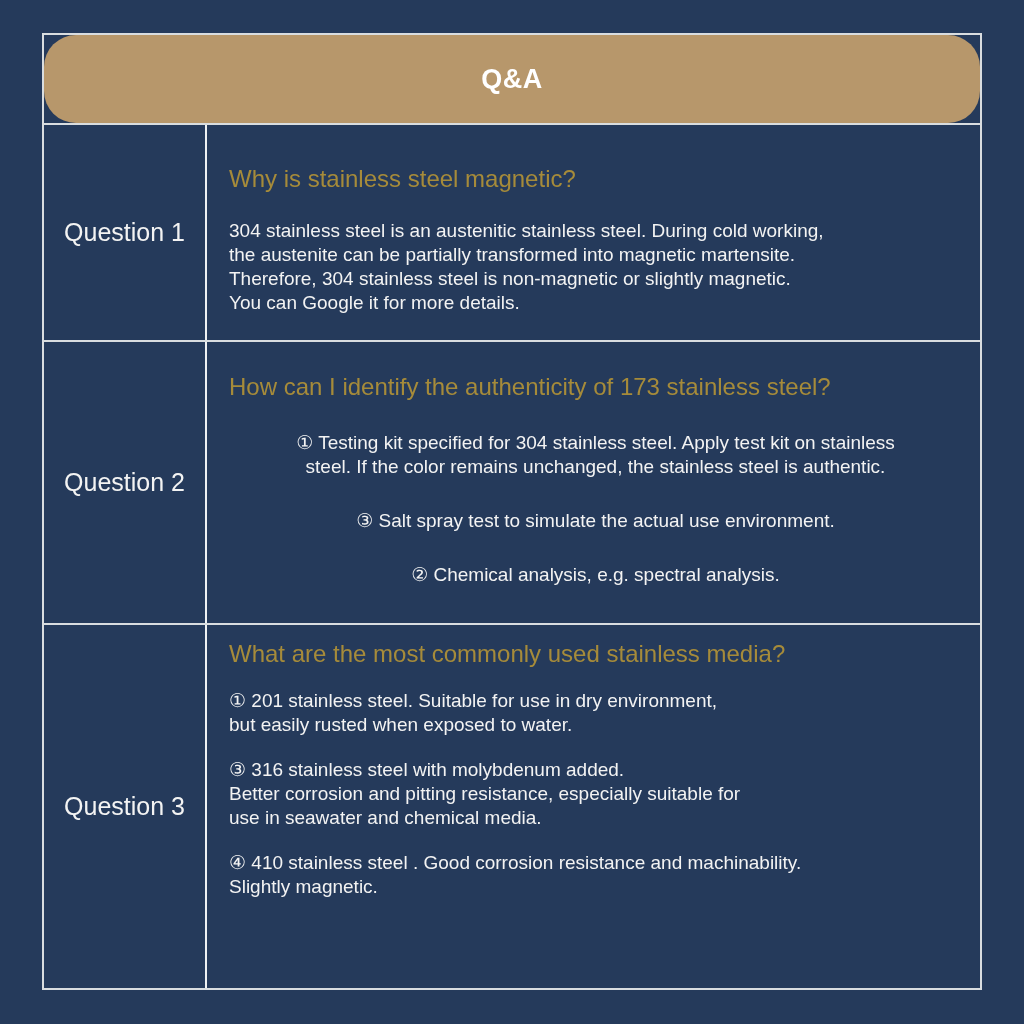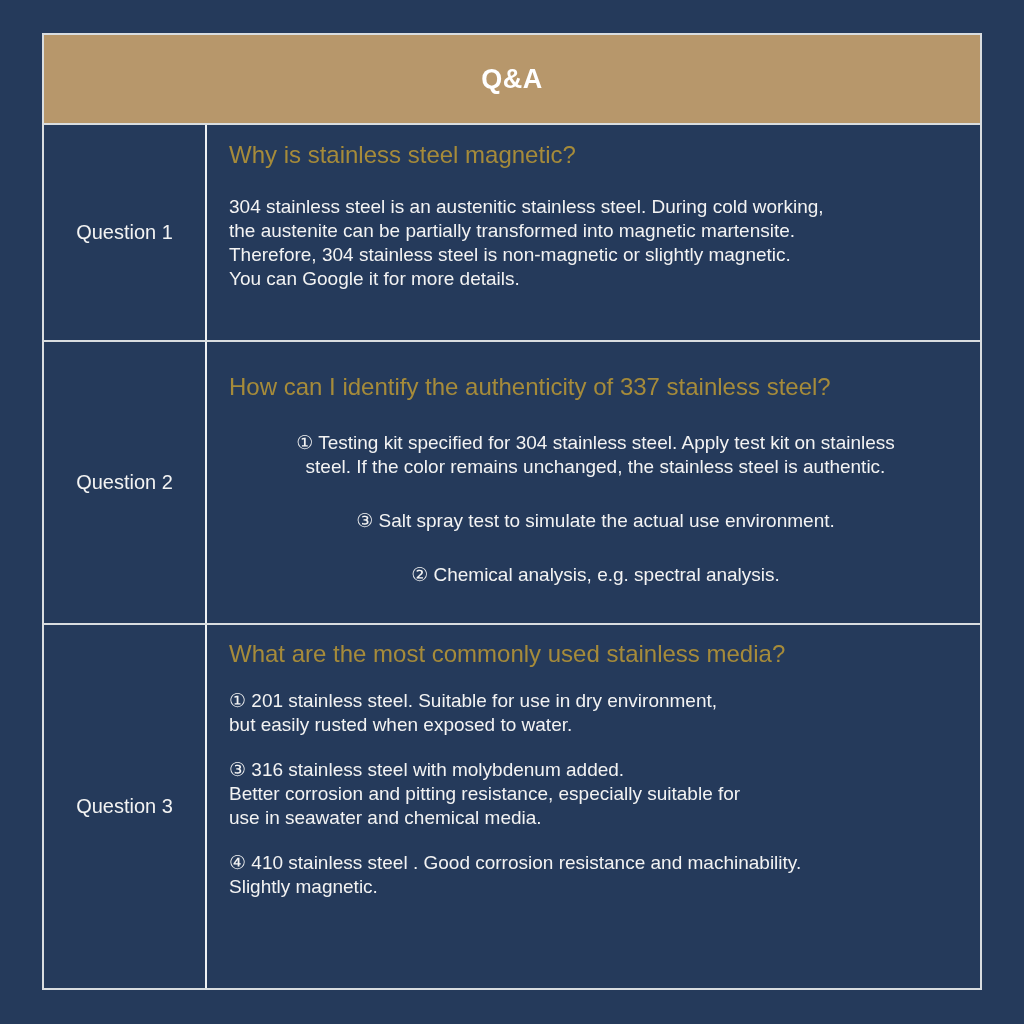"Q&A" .qa-header { border-radius: none -> 32px }
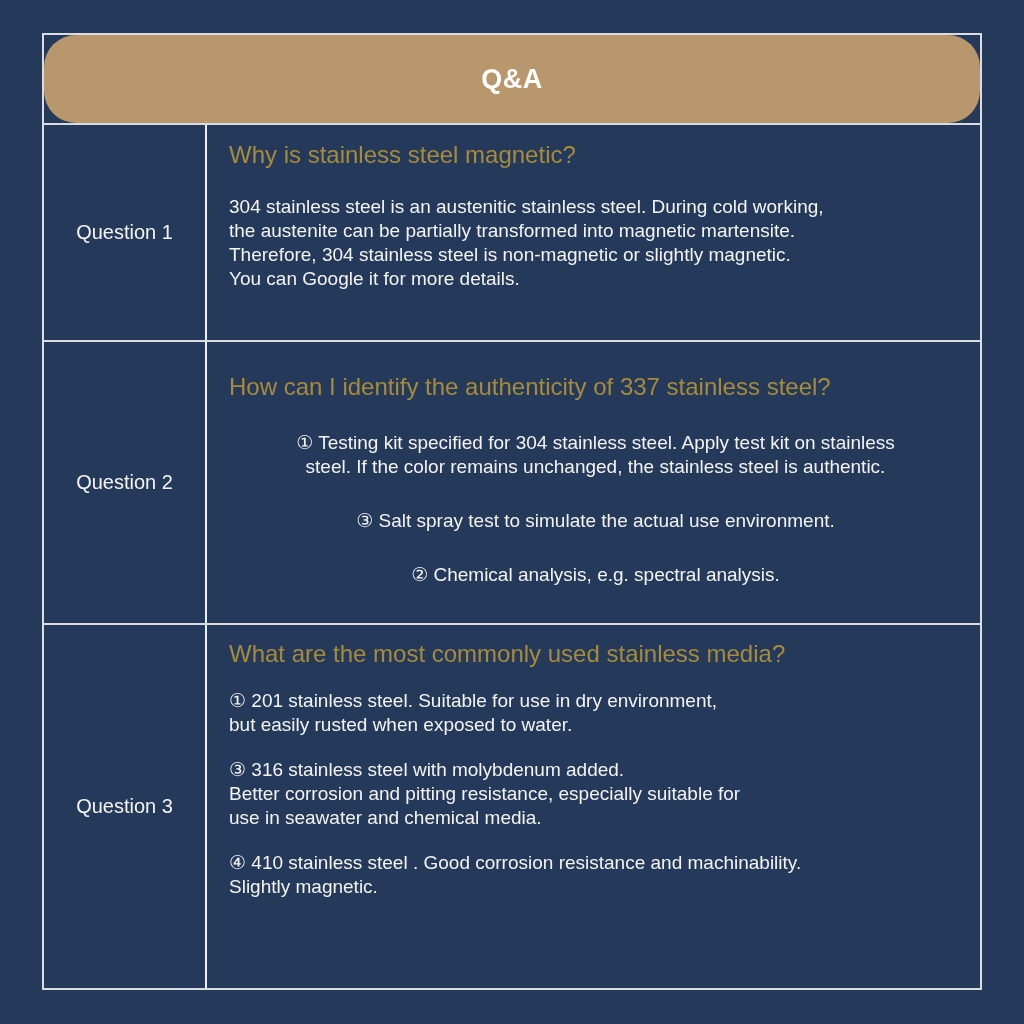"Why is stainless steel magnetic?" .row-1 .q-title { margin-top: 16px -> 40px }
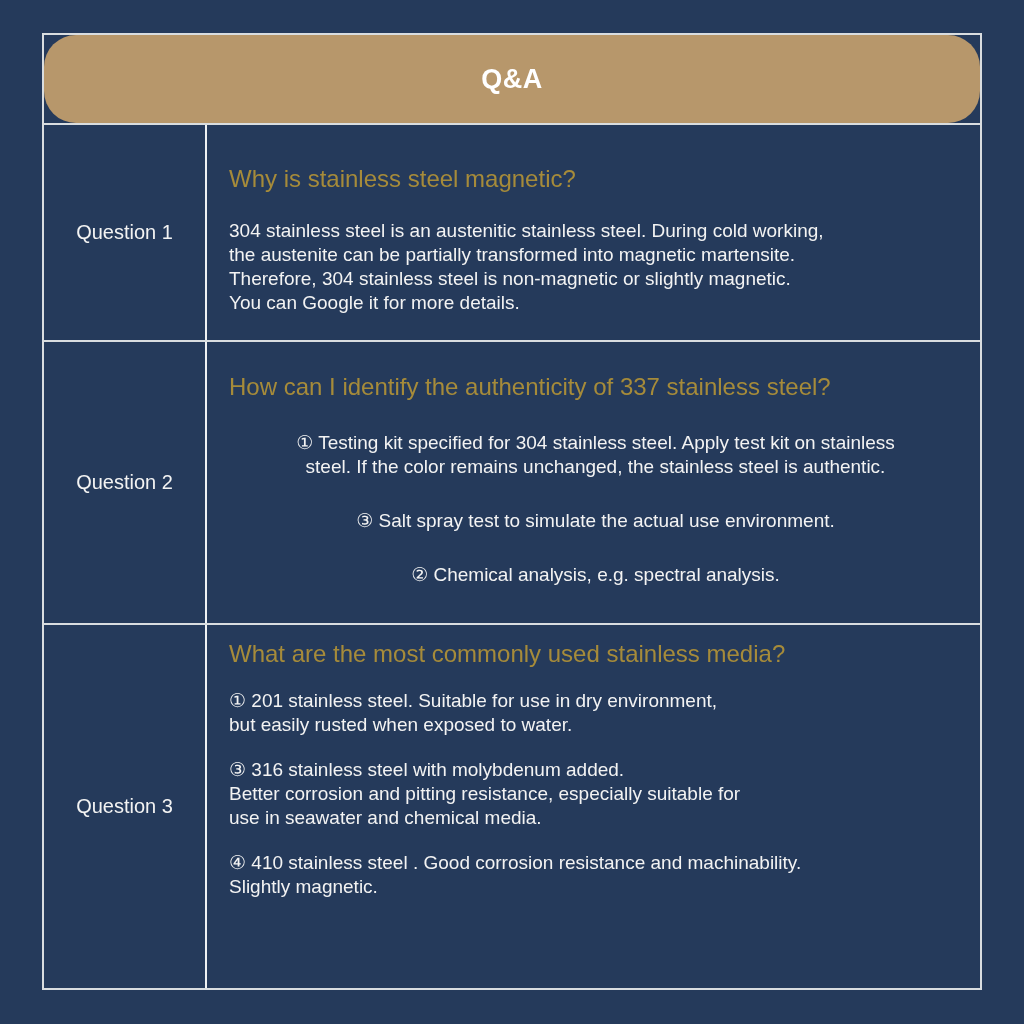"Question 1" .label-cell { font-size: 20px -> 25px }
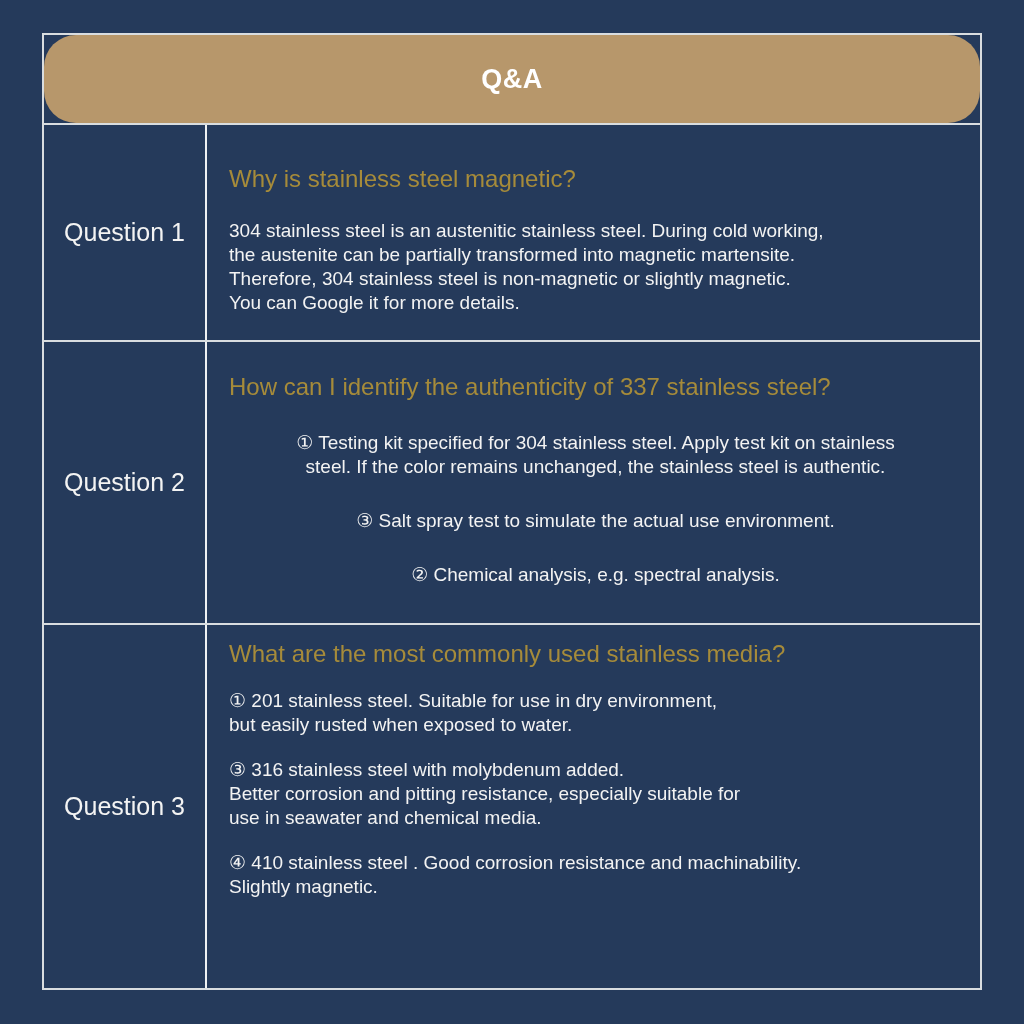"How can I identify the" h2.q-title { text: 337 -> 173 }
